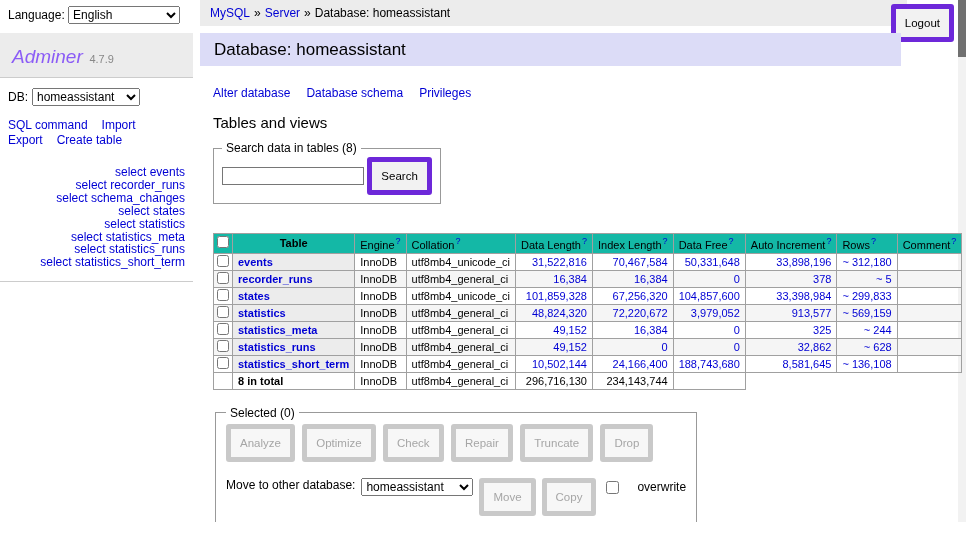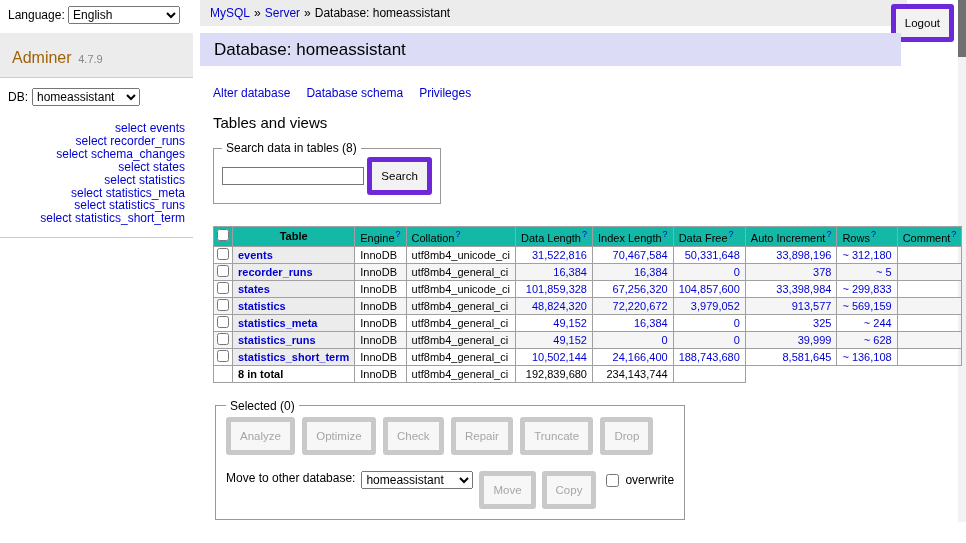"Adminer" #menu h1 .app { color: #a16207 -> #8b5cf6; font-size: 16px -> 19px; font-style: none -> italic }
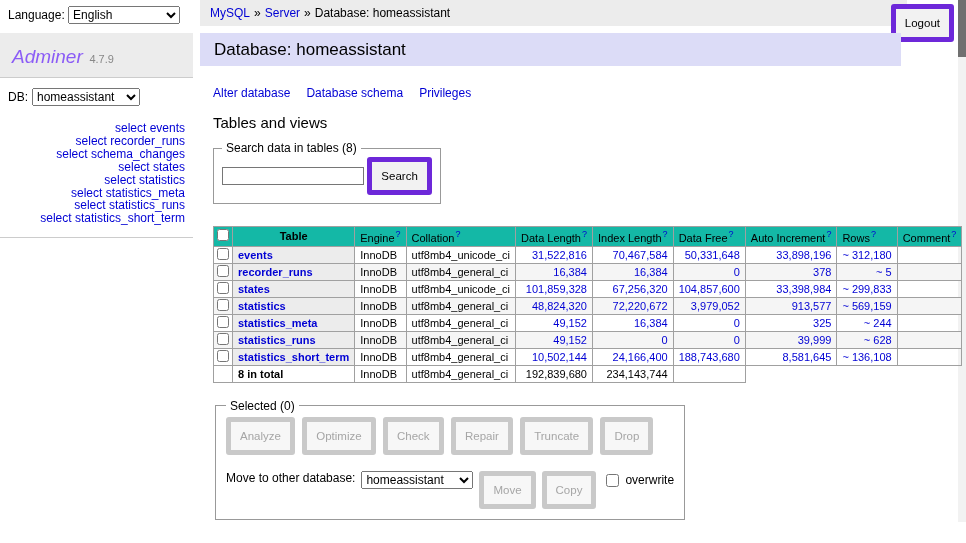"SQL command Import" p.nav-links { html: none -> <p> <a>SQL command</a><a>Import</a><br> <a>Export</a><a>Create table</a> </p> }
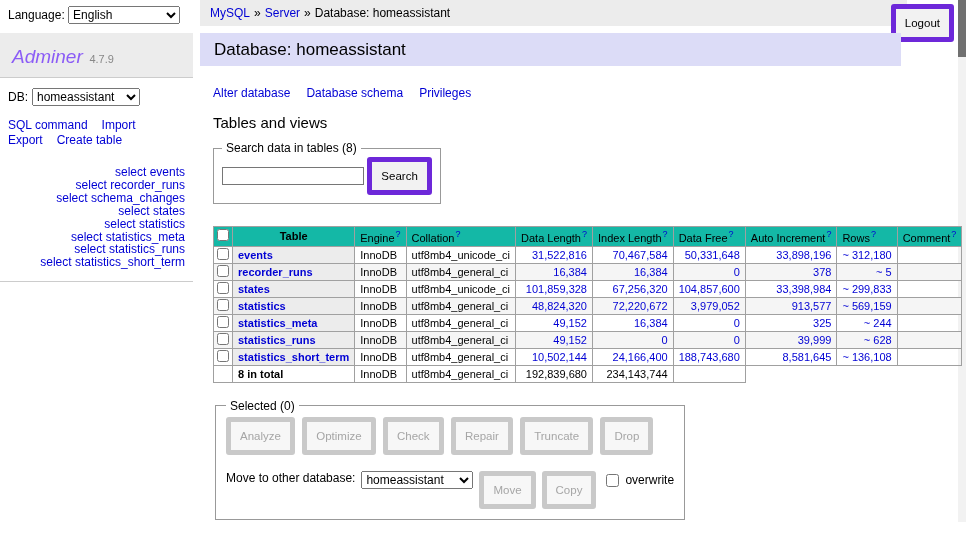"Search data in tables (8)" .search-fs { margin: 10px 0 9px -> 10px 0 16px }
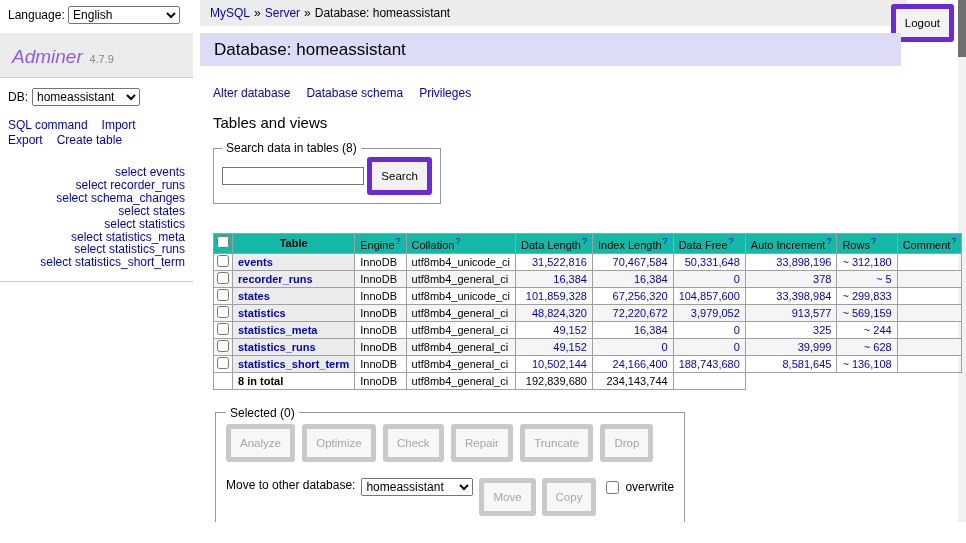"39,999" a { text: 39,999 -> 32,862 }
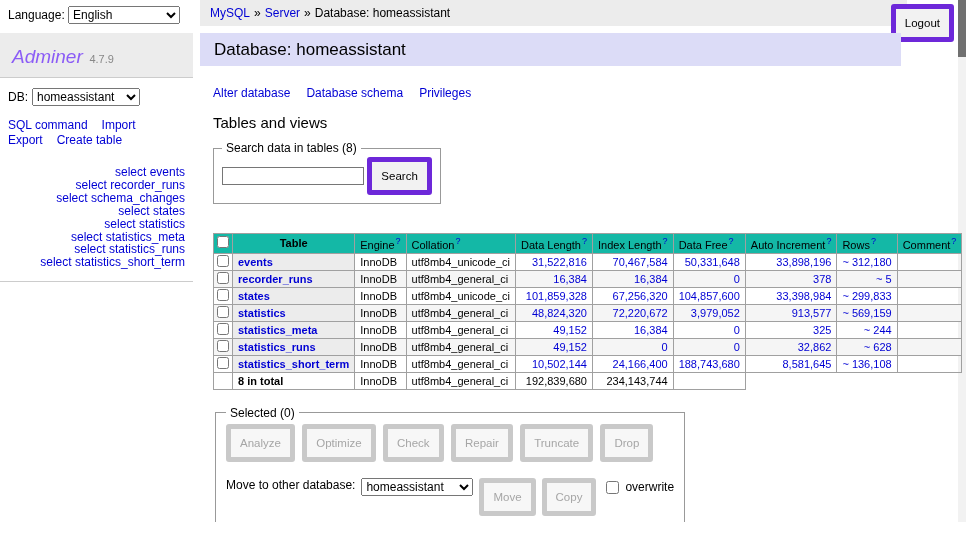"192,839,680" td.num { text: 192,839,680 -> 296,716,130 }
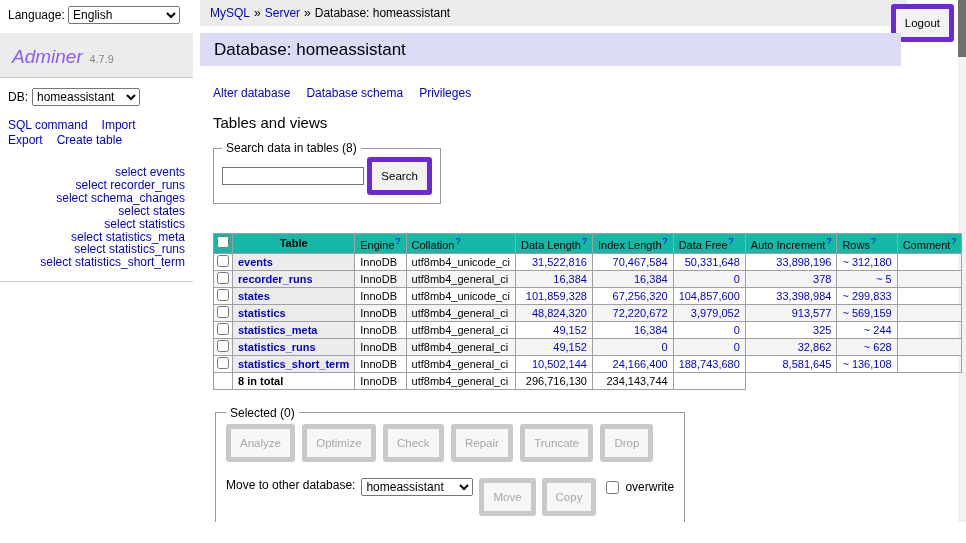"overwrite" .moverow label { gap: 3px -> 15px }
